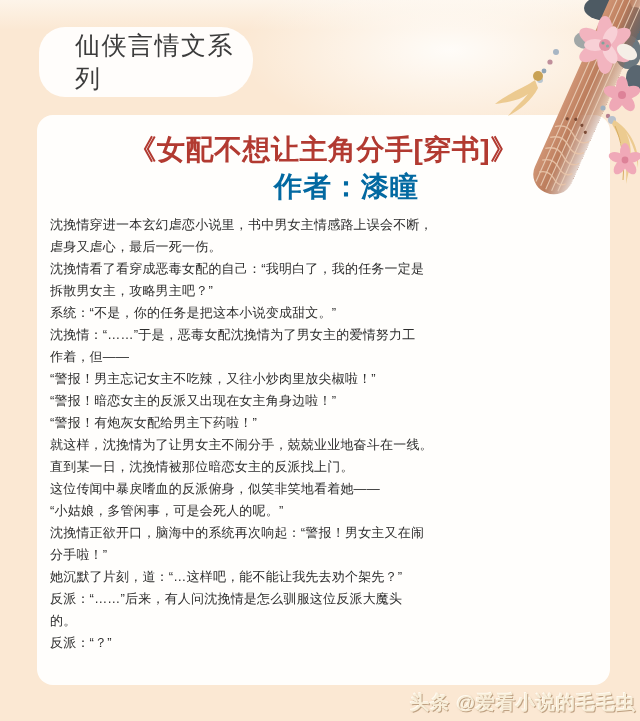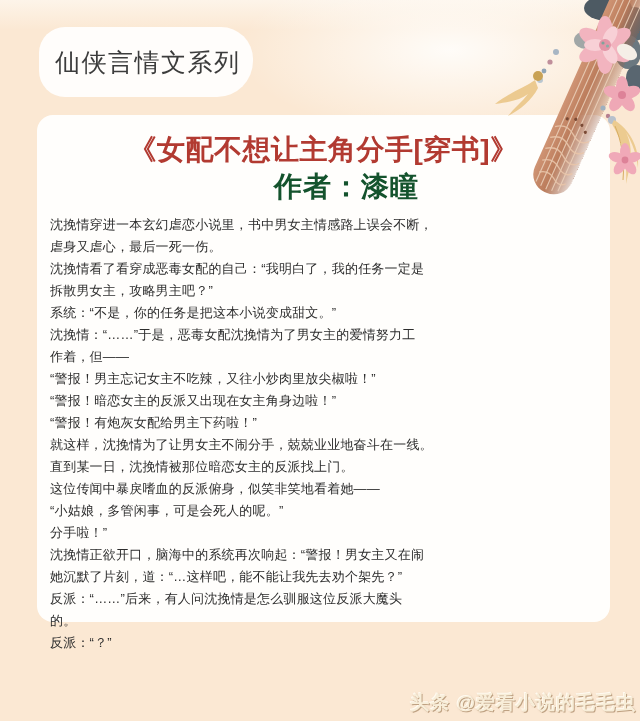"仙侠言情文系列" .header-bubble { padding-left: 16px -> 36px }
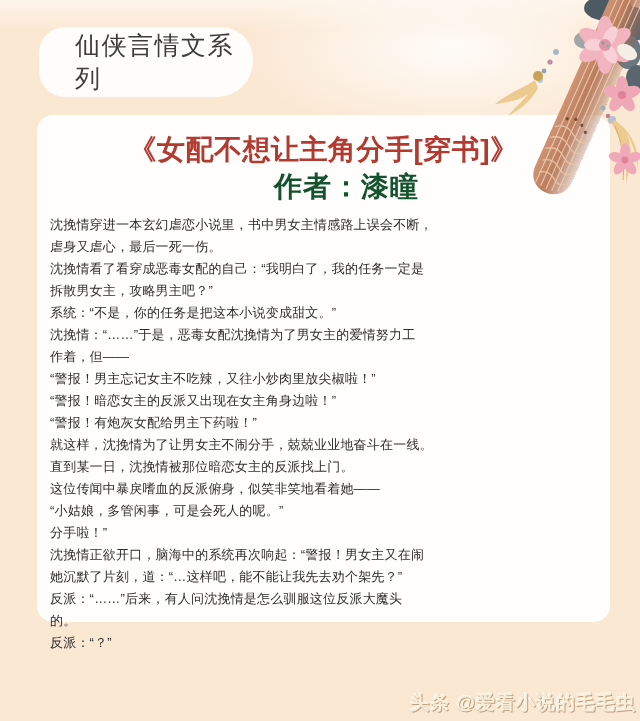"《女配不想让主角分手[穿书]》" .card { height: 507px -> 570px }
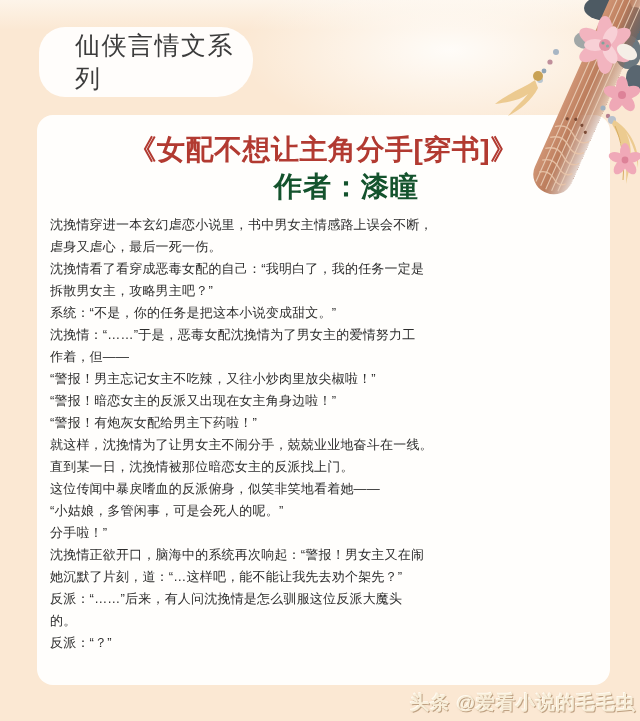"作者：漆瞳" .book-author { color: #14532d -> #0369a1 }
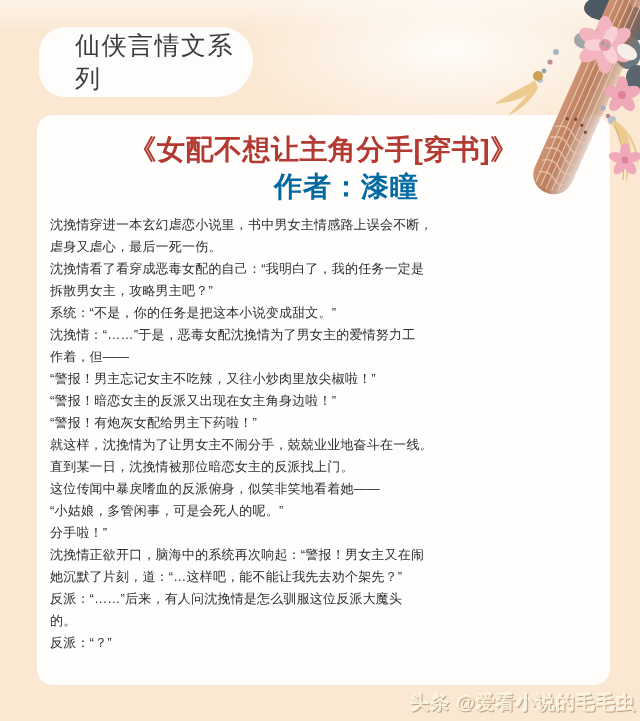"分手啦！”" div.line { order: before "沈挽情正欲开口，脑海中的系统再次响起：“警报！男女主又在闹" -> after "沈挽情正欲开口，脑海中的系统再次响起：“警报！男女主又在闹" }
